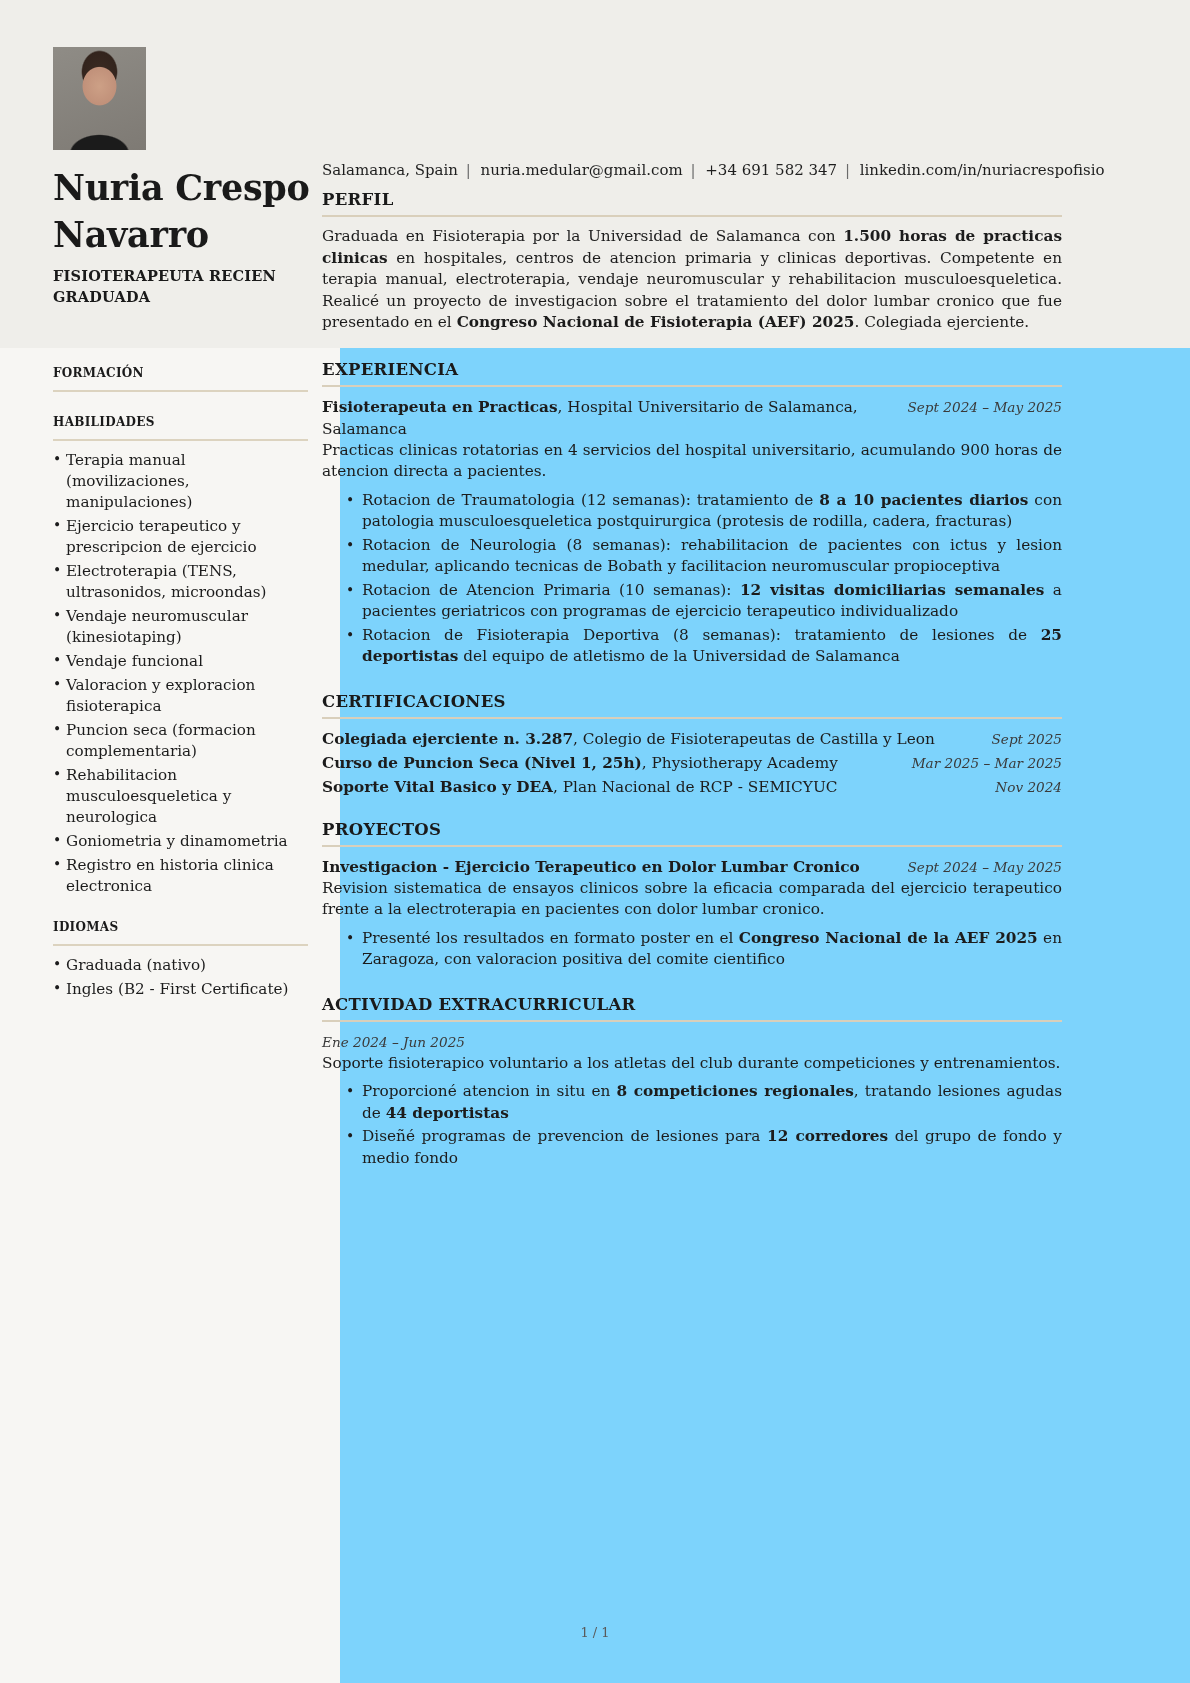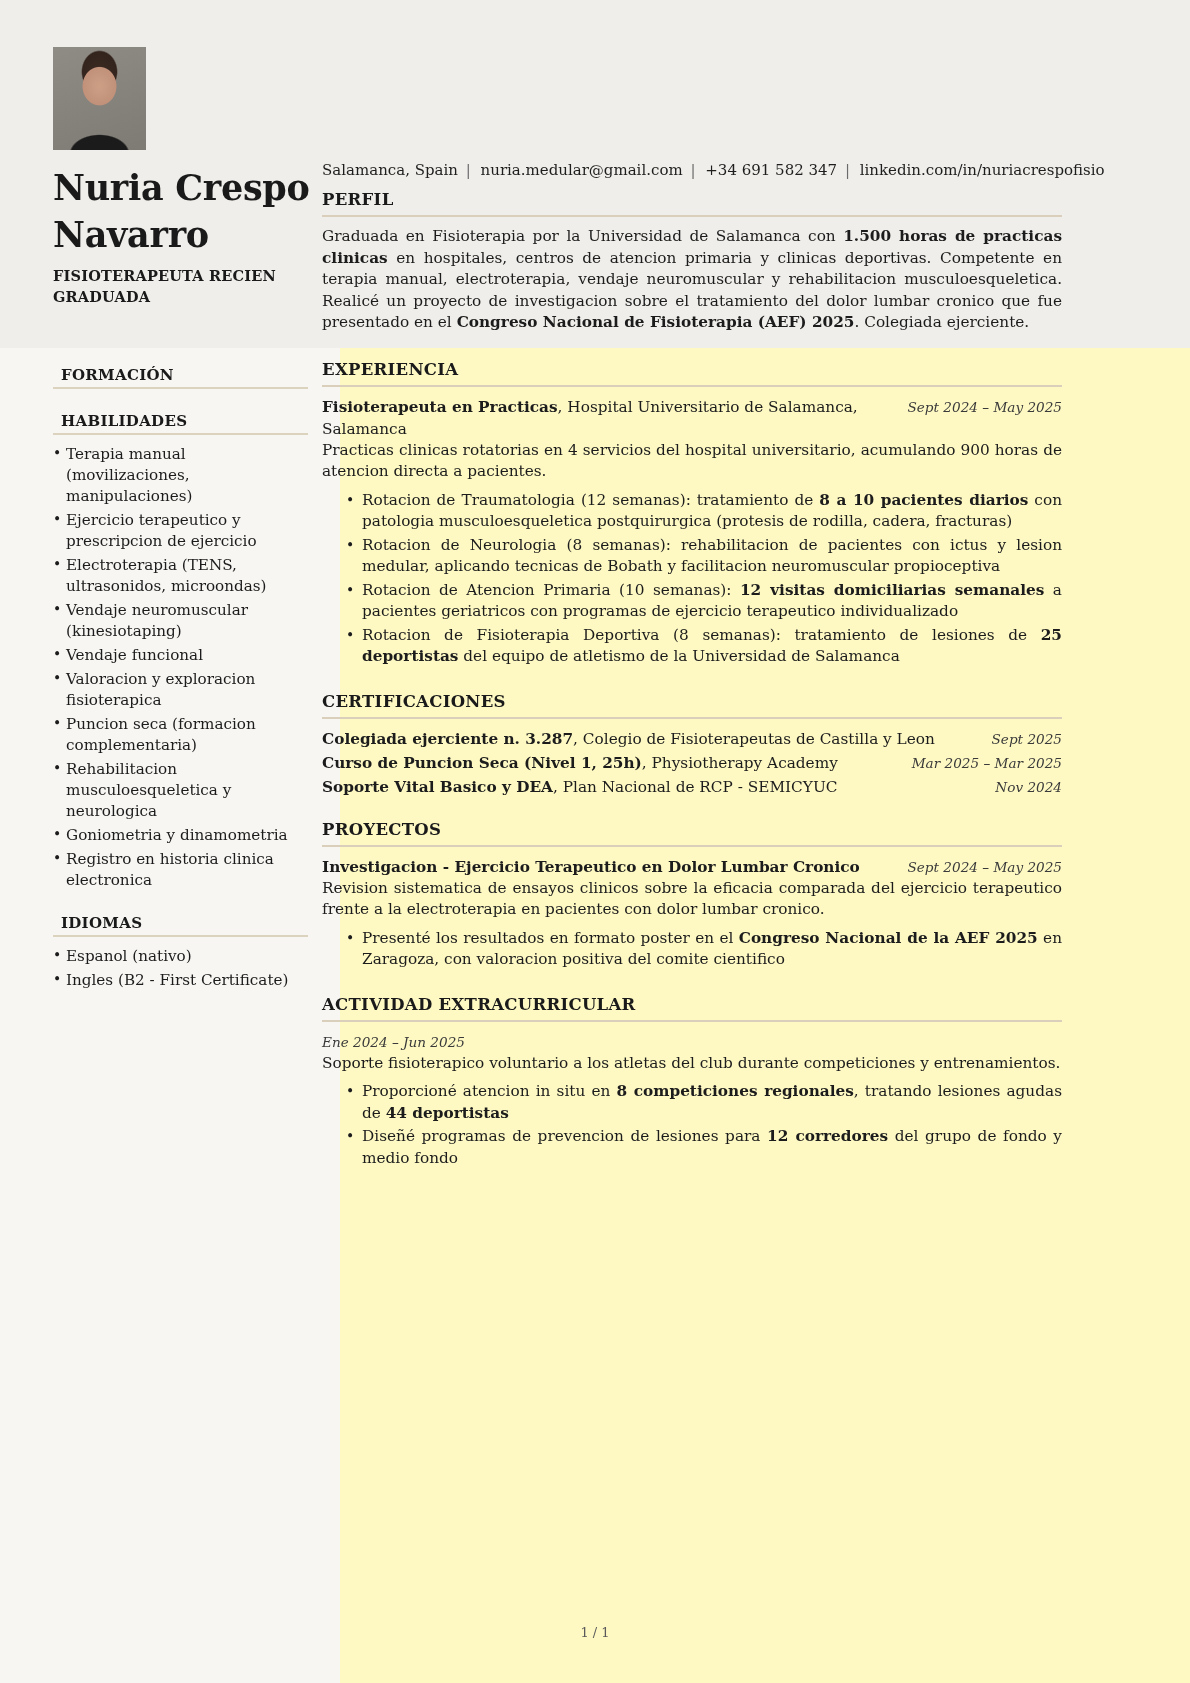"Nuria Crespo Navarro" .page { background: #fef9c3 -> #7dd3fc }
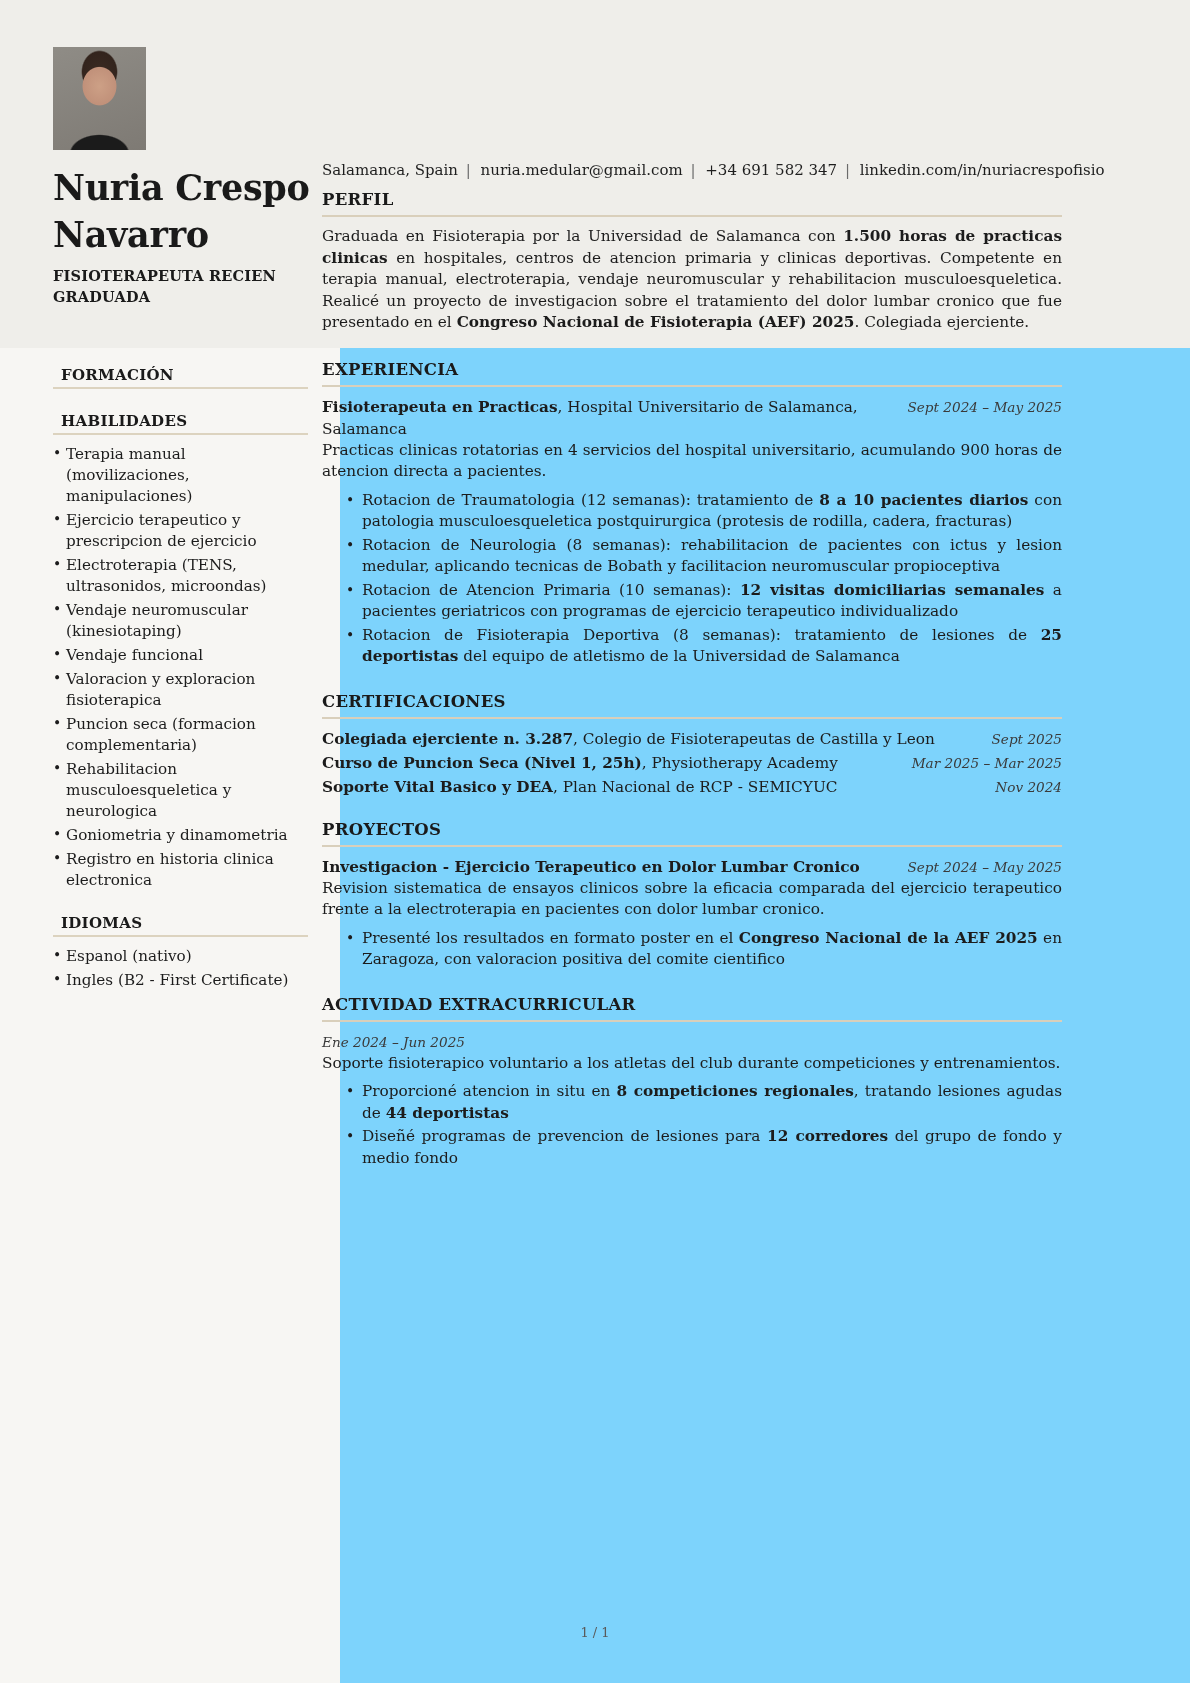"FORMACIÓN" .side-head { font-size: 15px -> 12px; margin-left: 8px -> none; padding-bottom: 3px -> 10px }
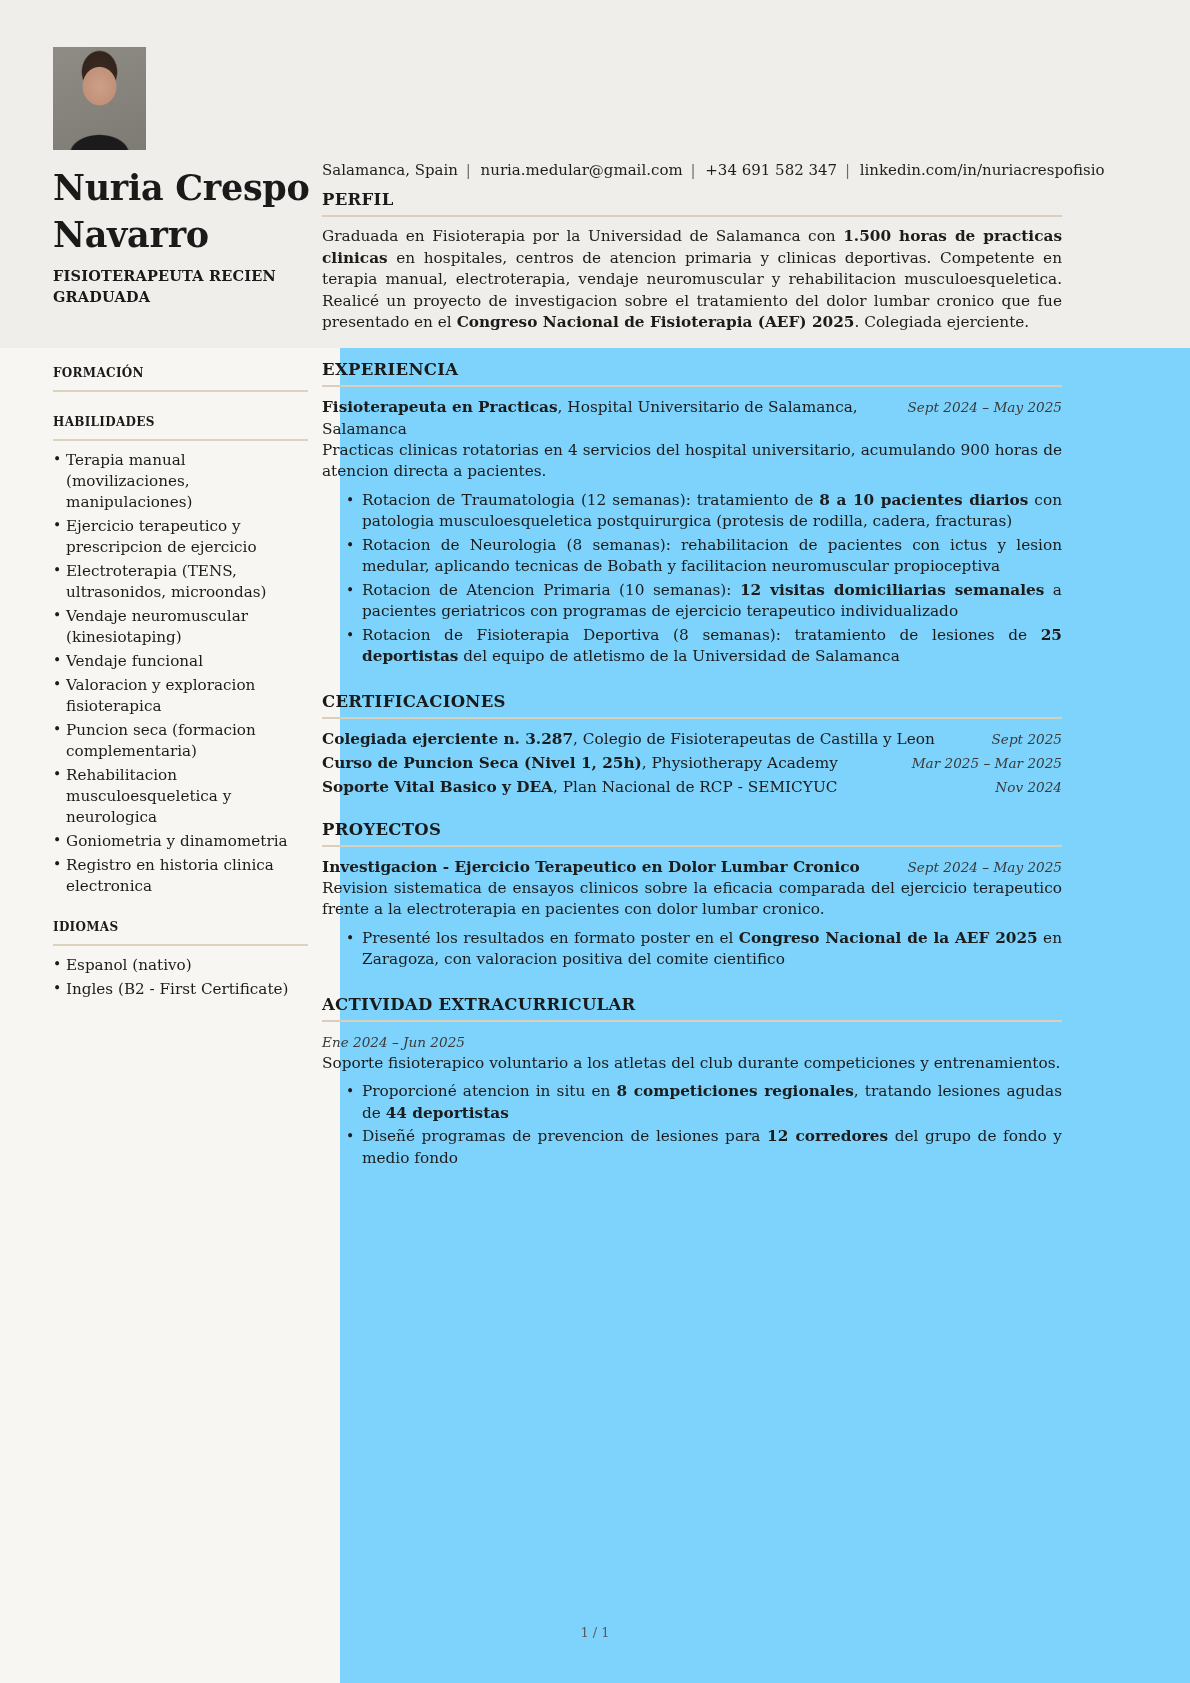"Espanol (nativo)" li { text: Espanol -> Graduada }
